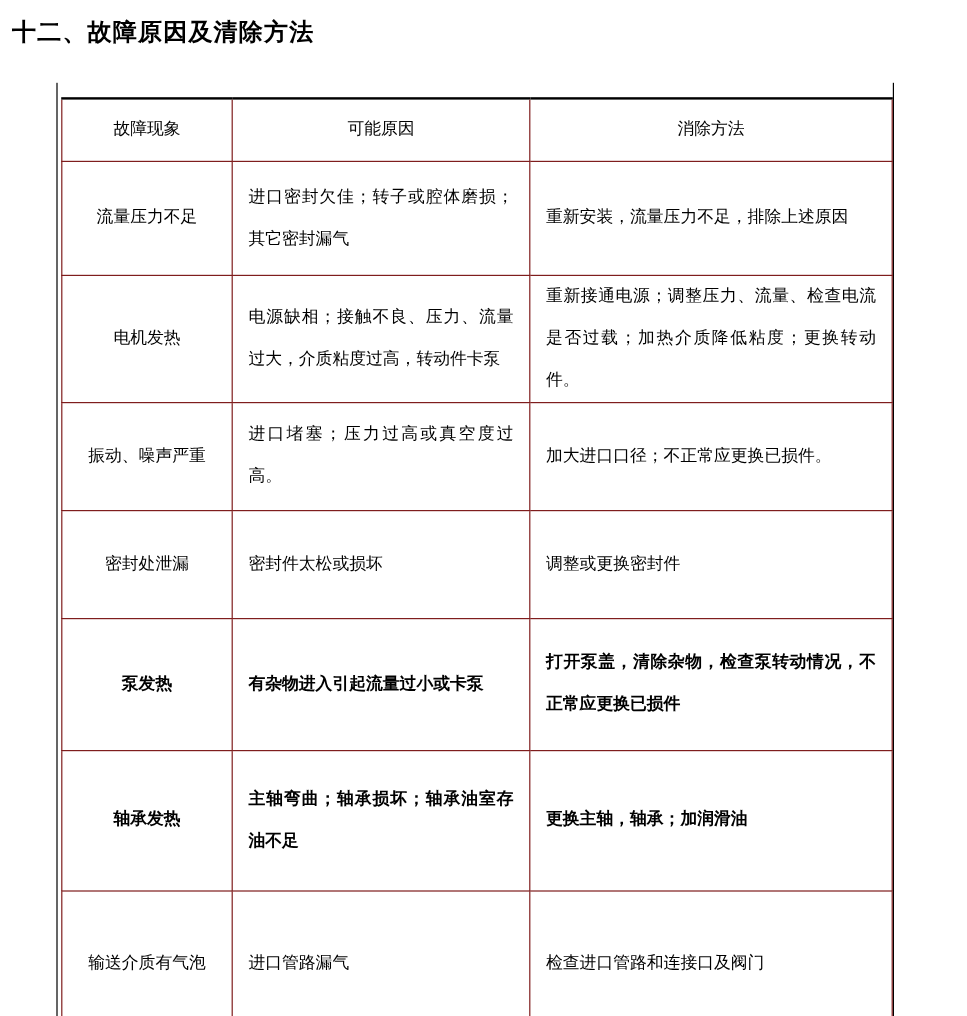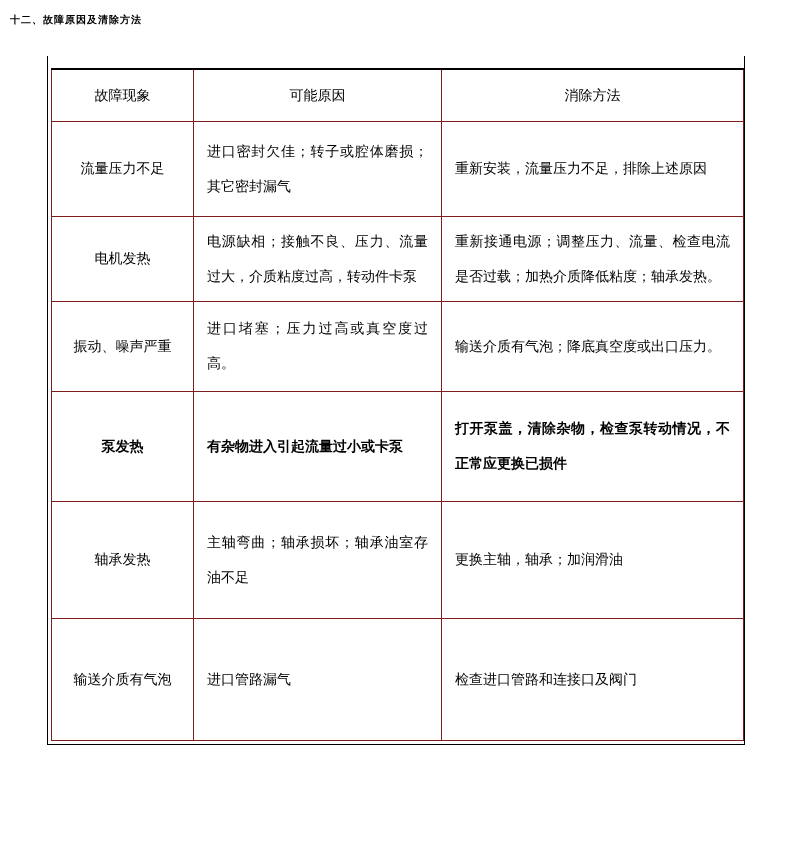"十二、故障原因及清除方法" .doc-title { font-size: 10px -> 20px }
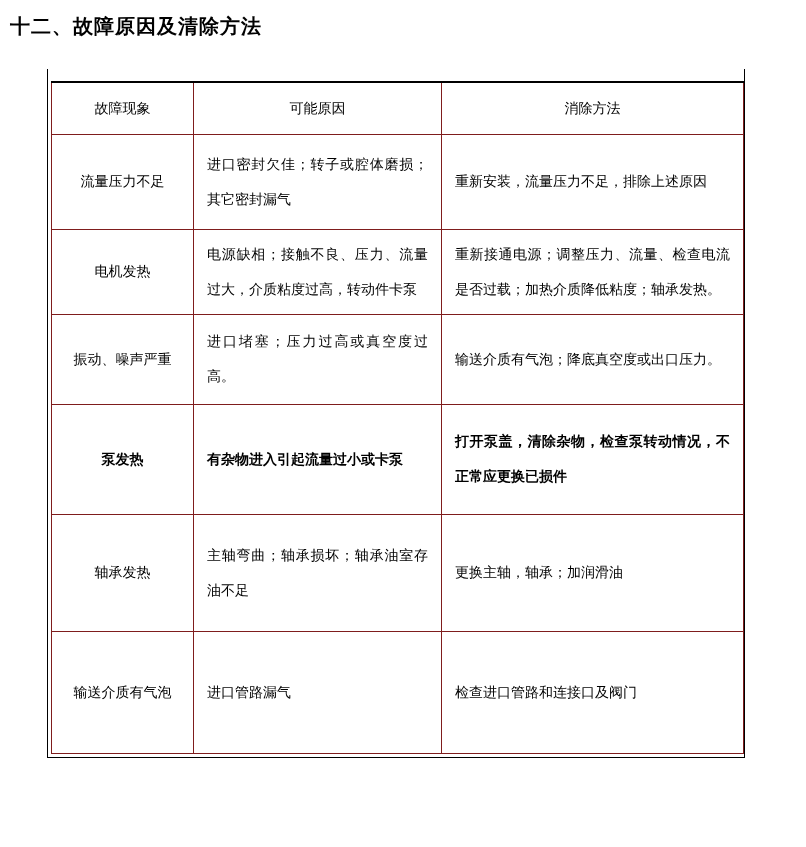"重新接通电源；调整压力、流量、检查电流是否过载；加热介质降低粘度；轴承发热。" td.method-cell { text: 轴承发热 -> 更换转动件 }
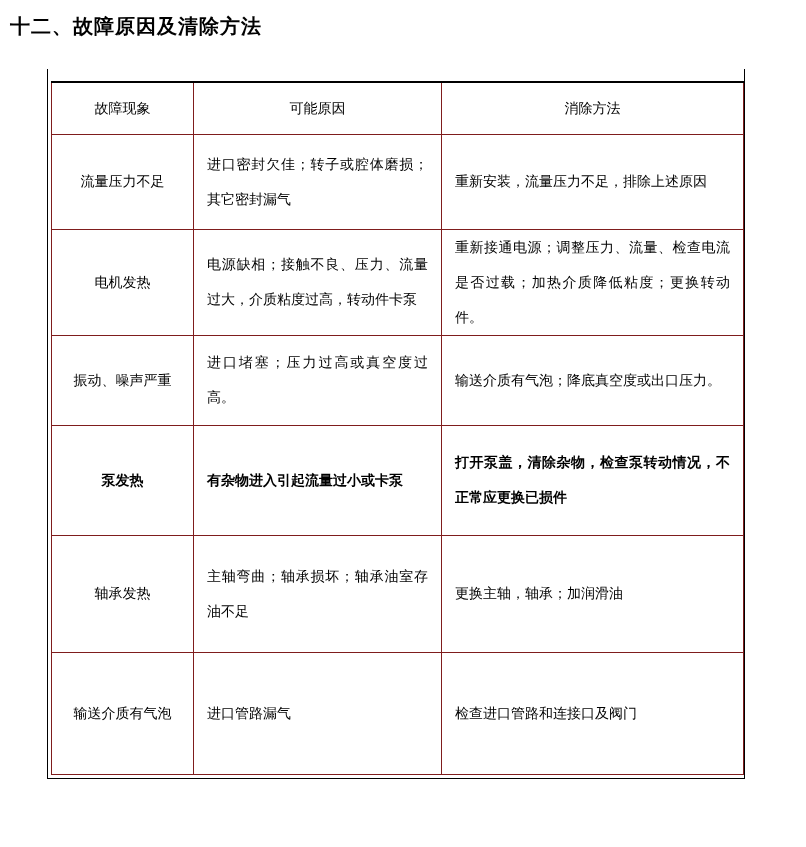"输送介质有气泡；降底真空度或出口压力。" td.method-cell { text: 输送介质有气泡；降底真空度或出口压力 -> 加大进口口径；不正常应更换已损件 }
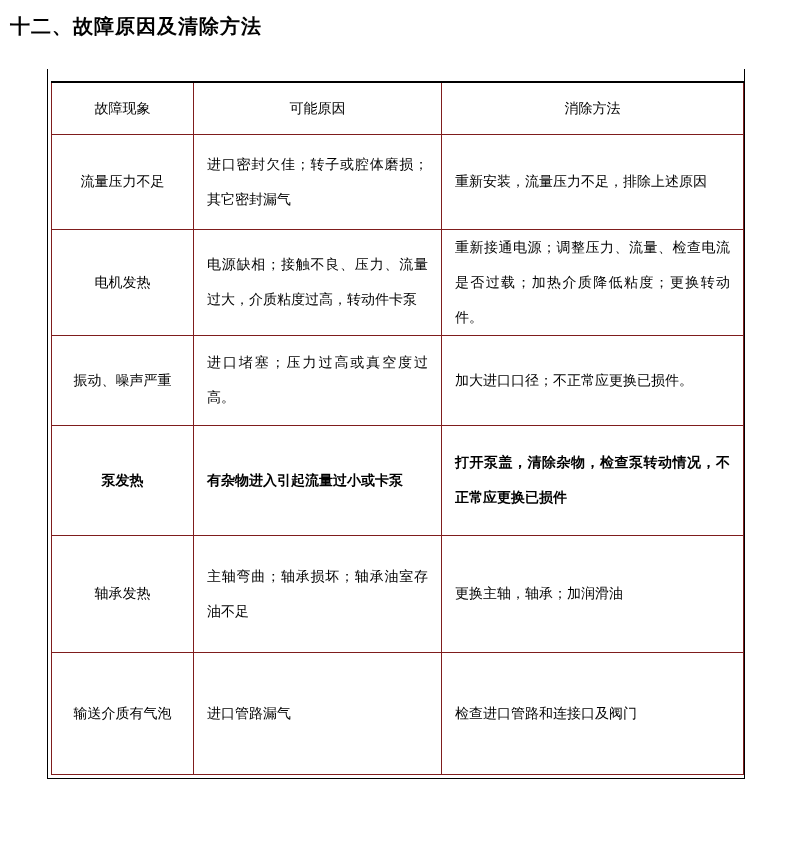"密封处泄漏" tr.row-3 { html: none -> <tr> <td>密封处泄漏</td> <td>密封件太松或损坏</td> <td>调整或更换密封件</td> </tr> }
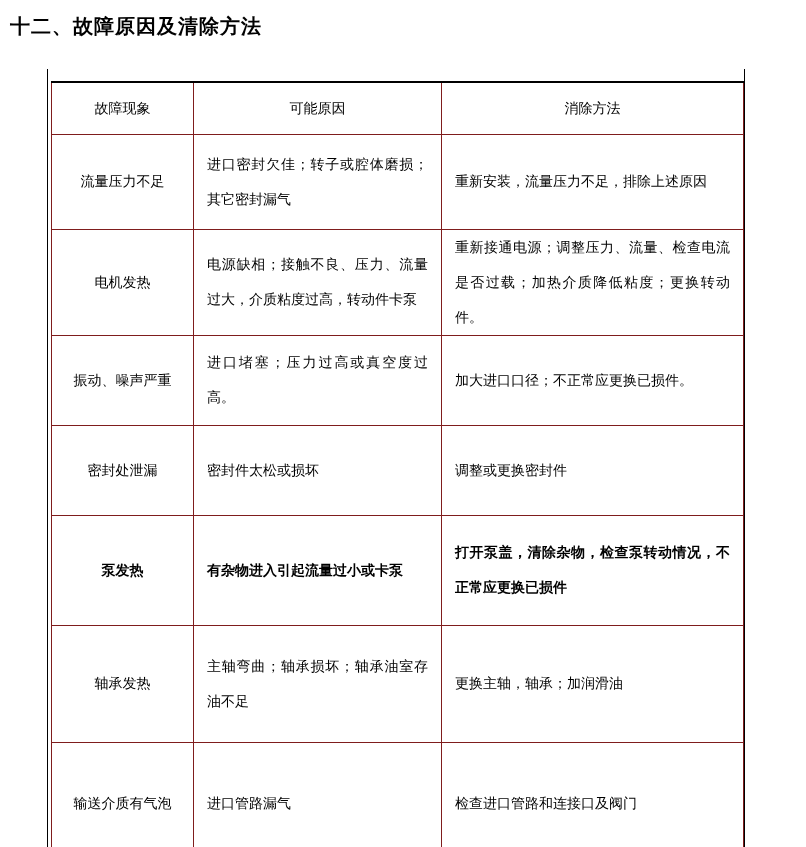"主轴弯曲；轴承损坏；轴承油室存油不足" tr.row-5 td { font-weight: none -> bold }
